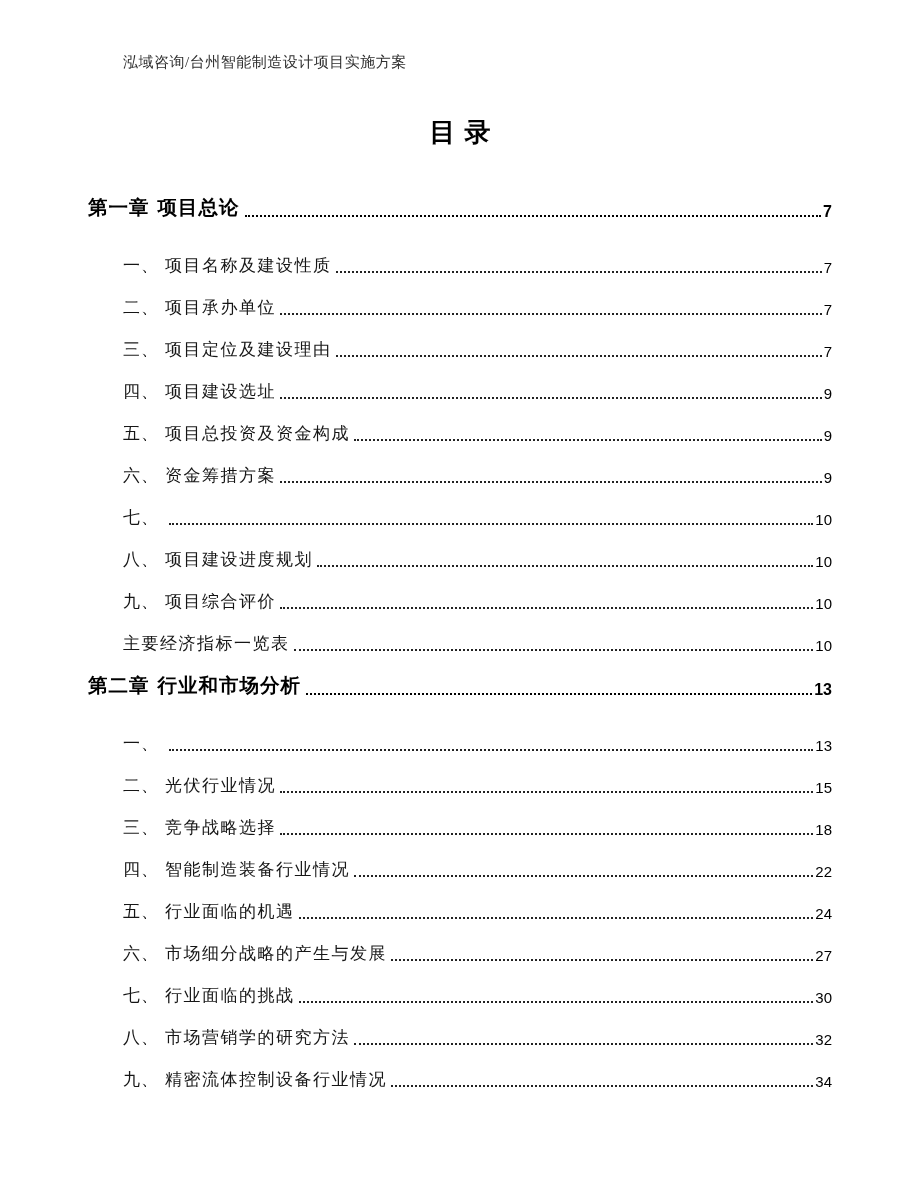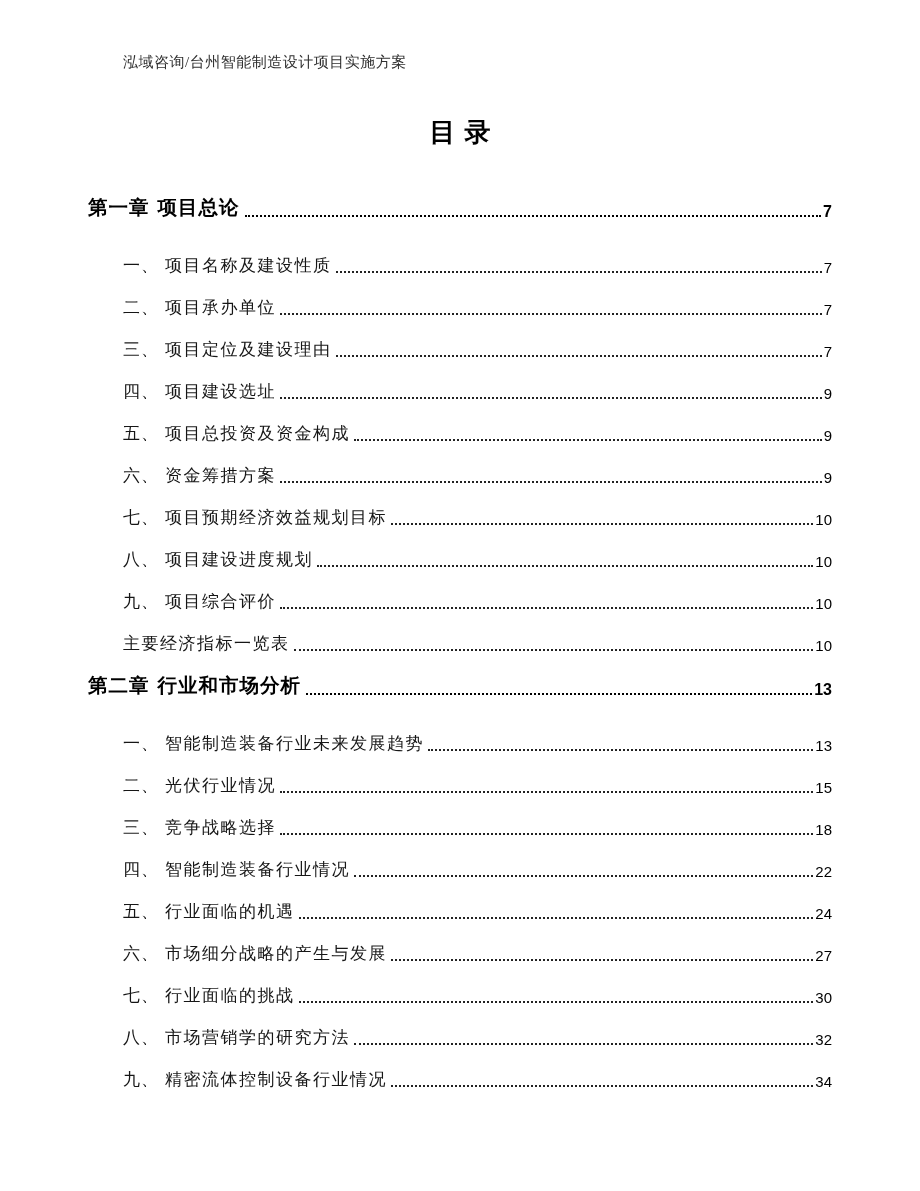"项目预期经济效益规划目标" span.label { html: <span>项目预期经济效益规划目标</span> -> none }
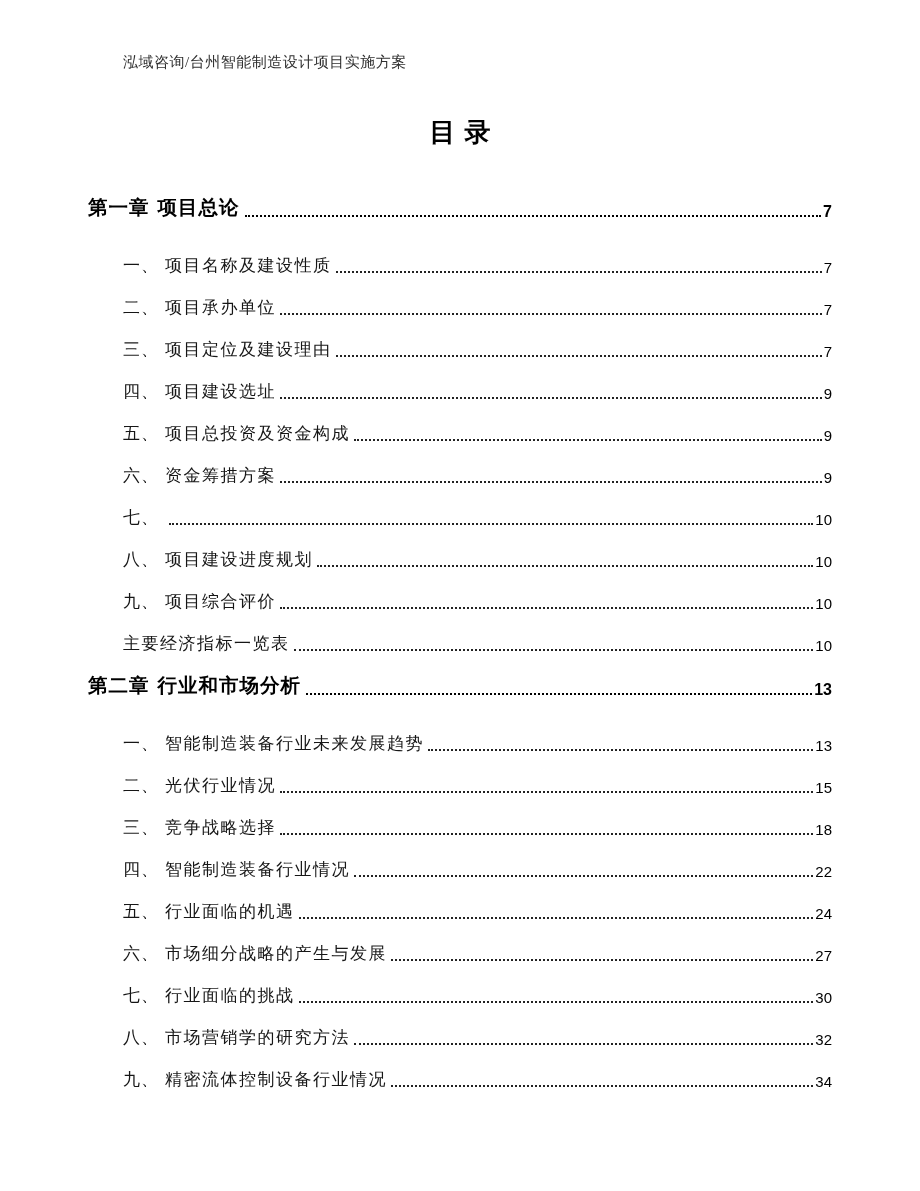"智能制造装备行业未来发展趋势" span.label { html: <span>智能制造装备行业未来发展趋势</span> -> none }
